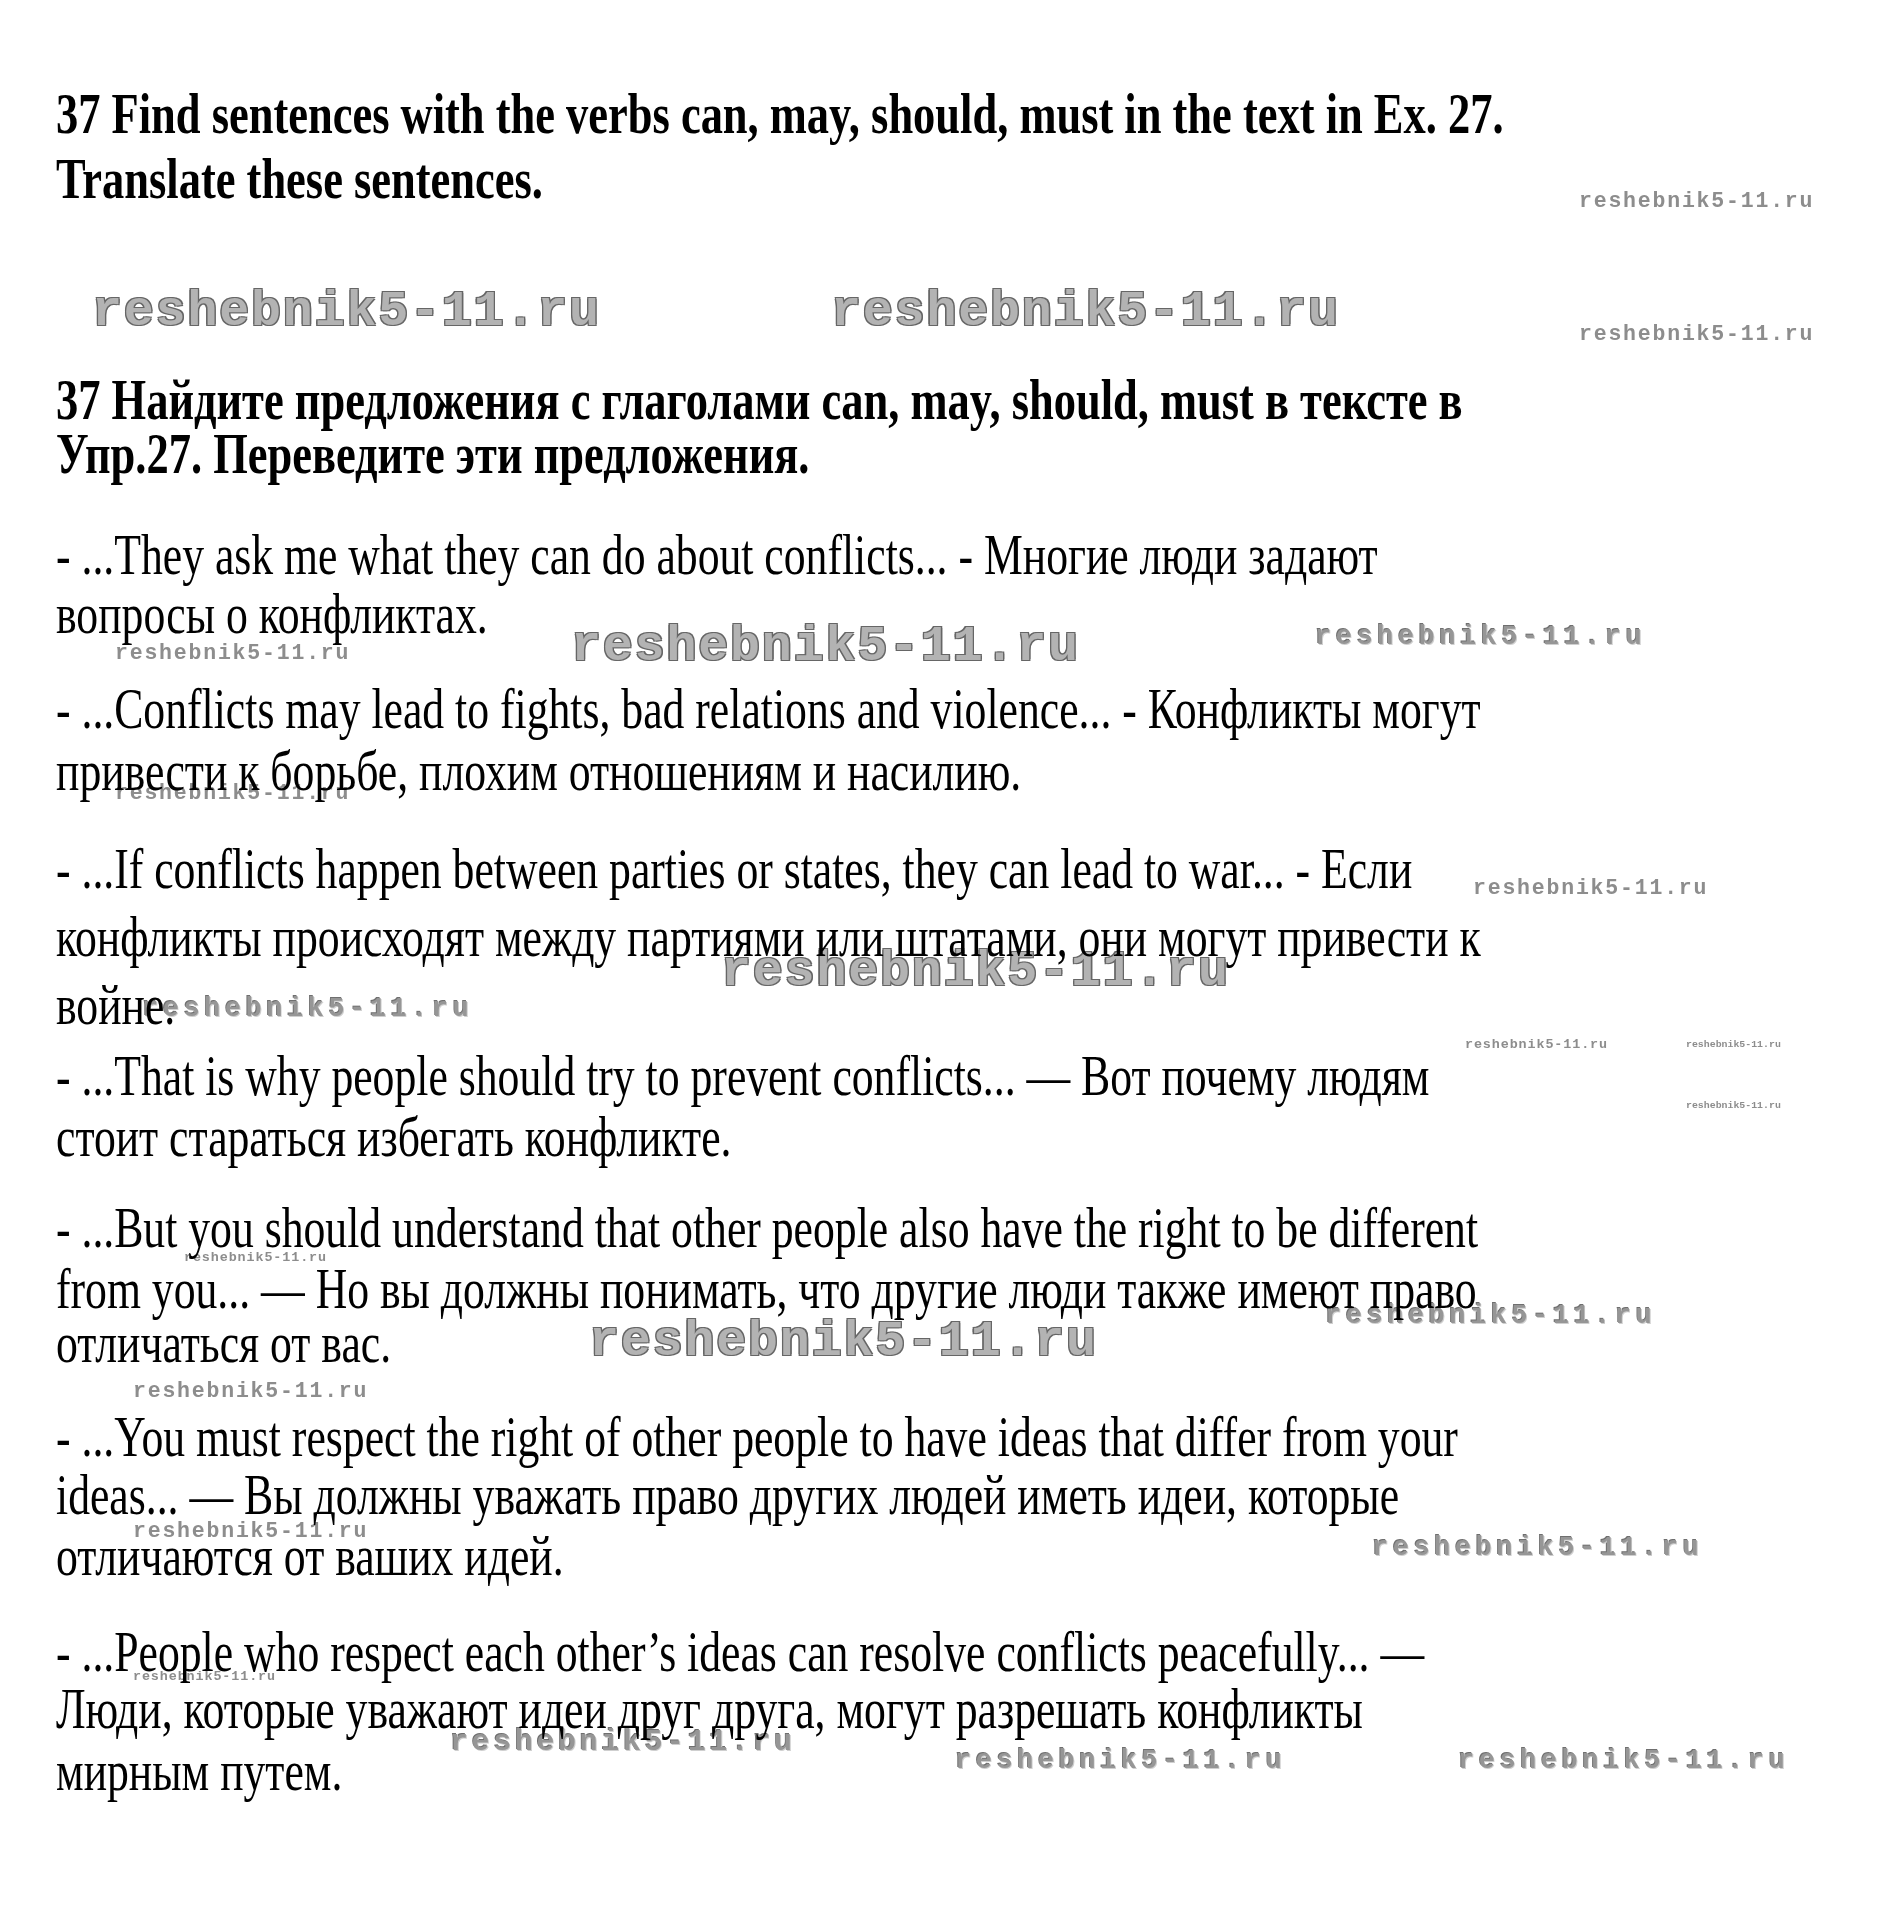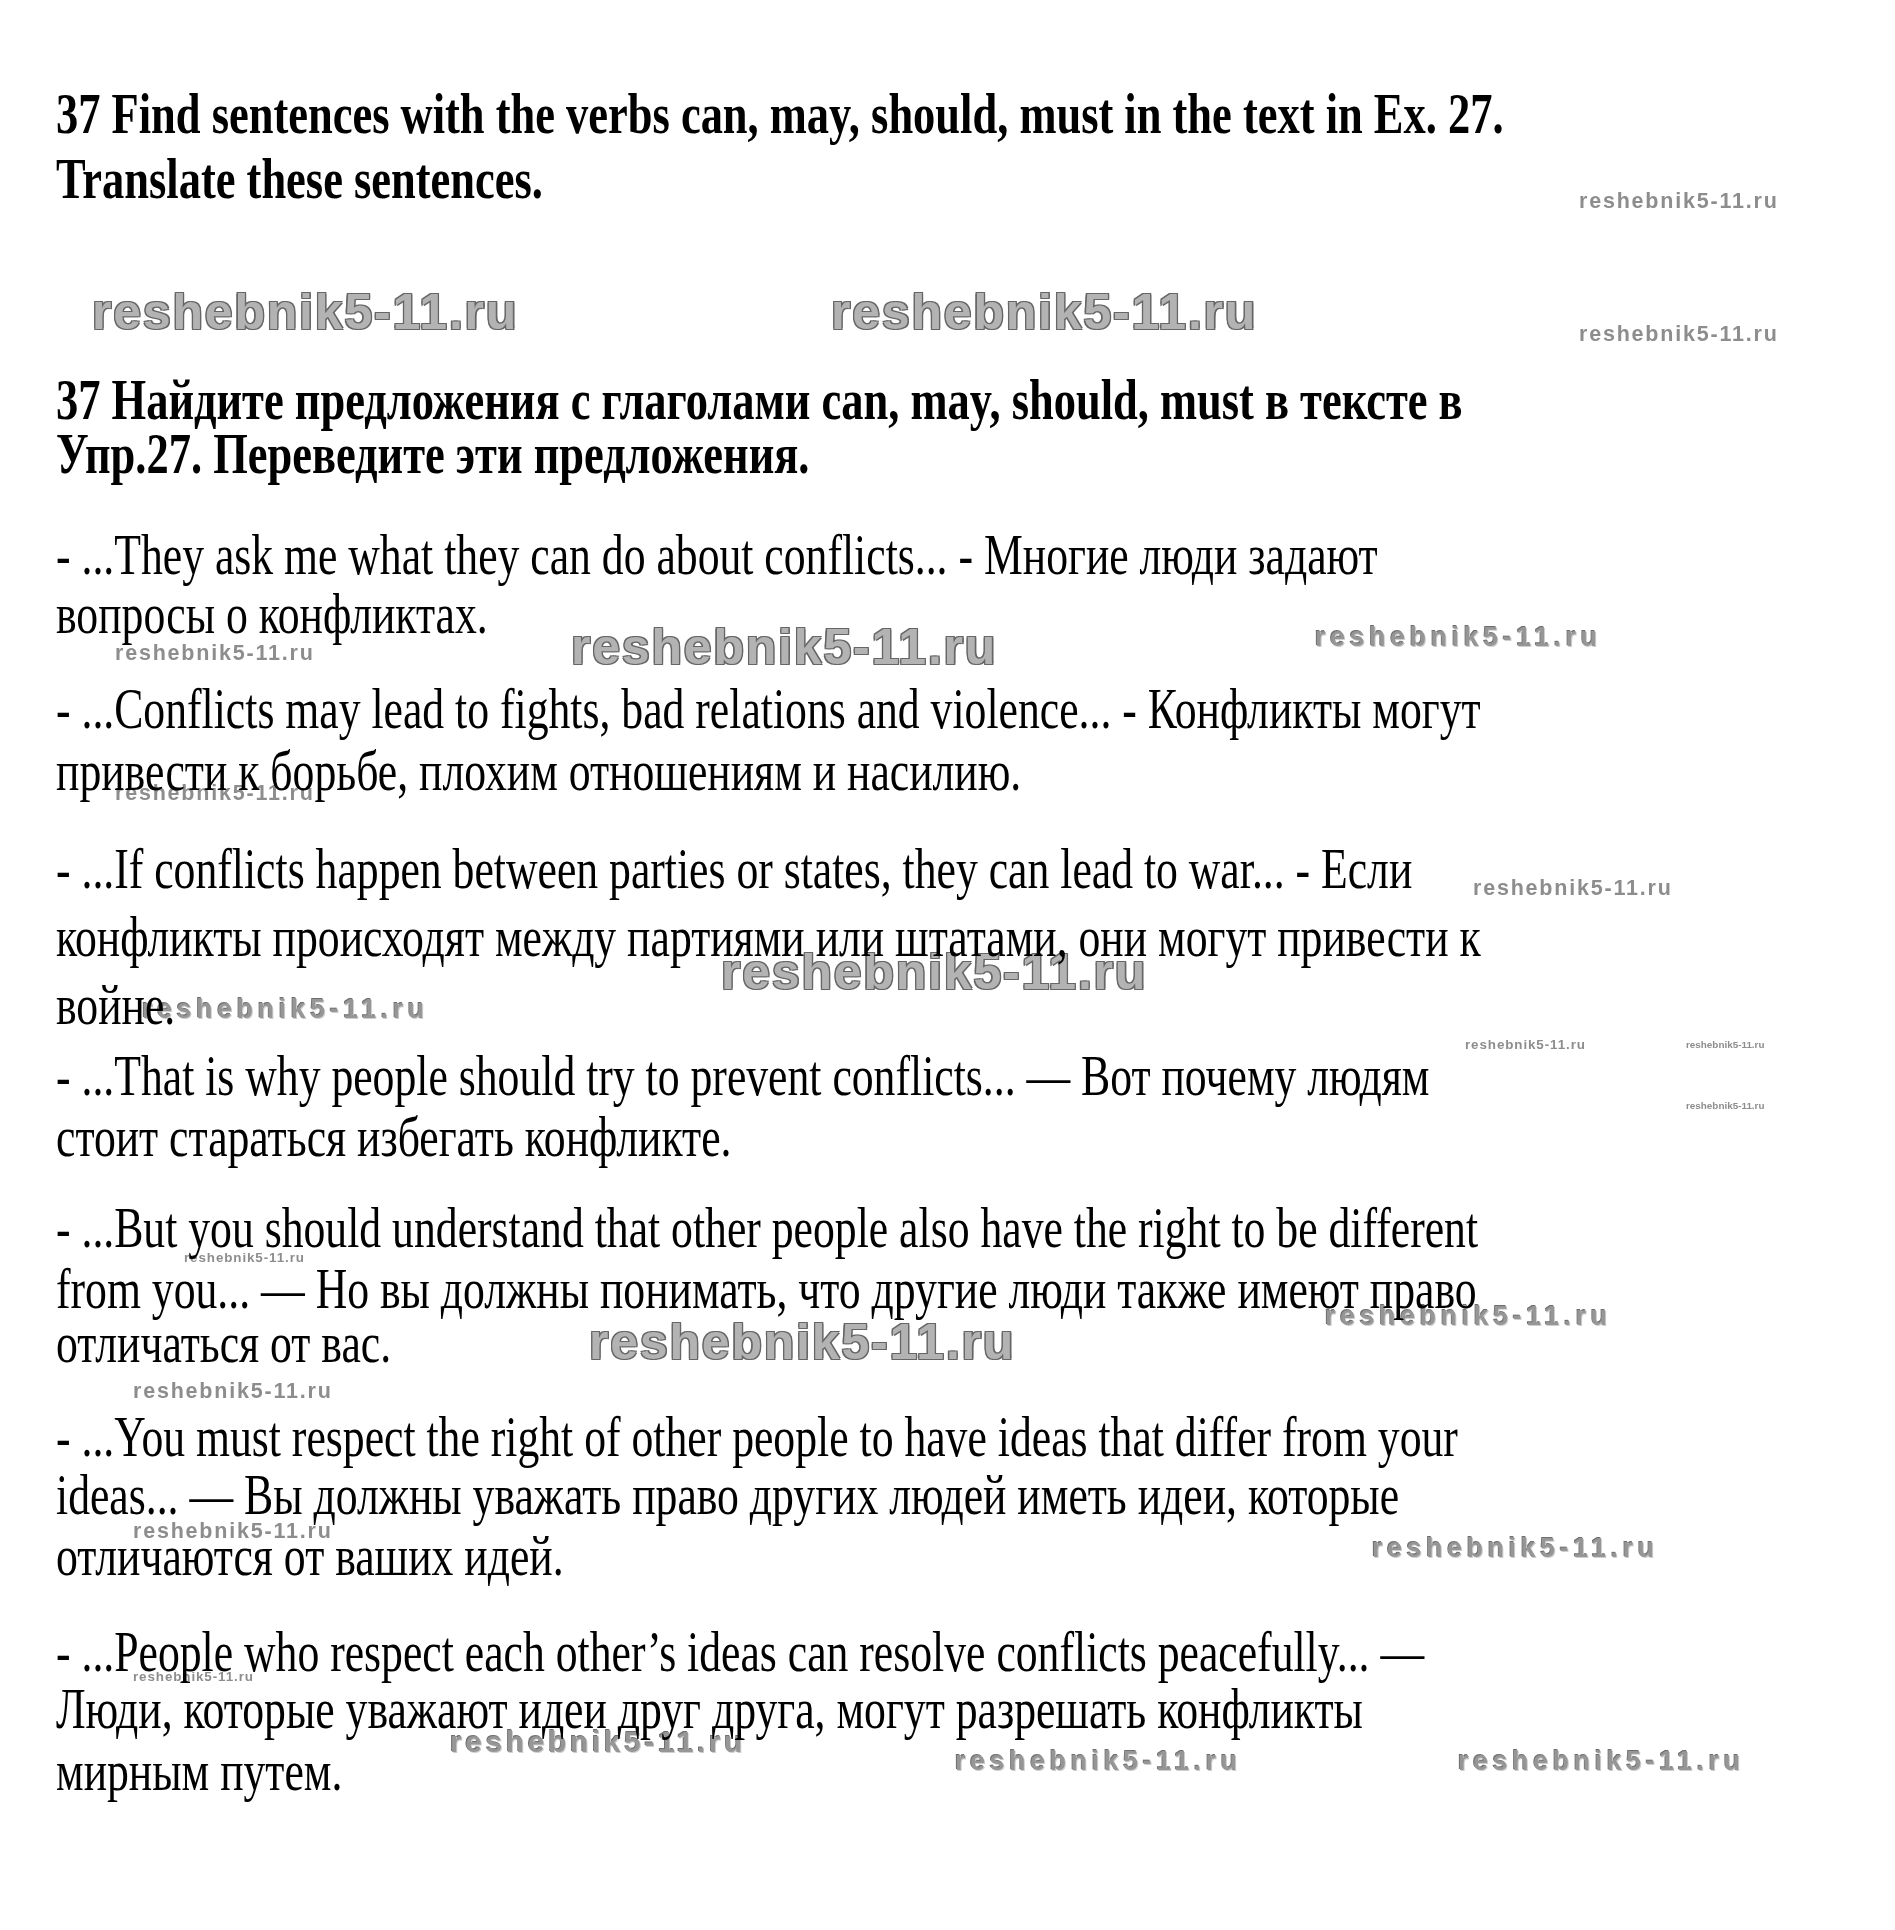"reshebnik5-11.ru" .wm { font-family: Liberation Sans, sans-serif -> Liberation Mono, monospace }
